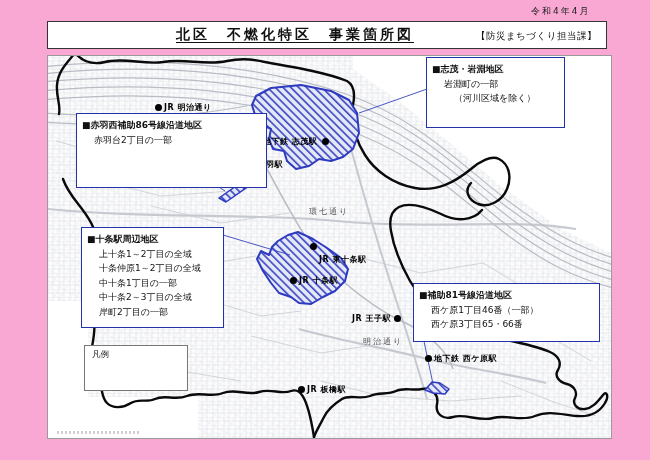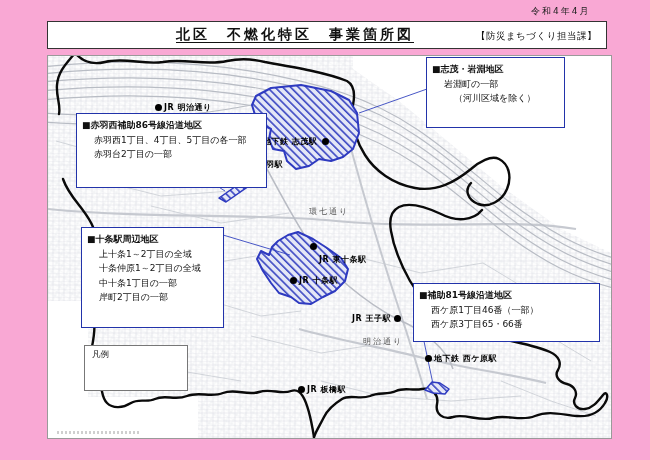"赤羽西1丁目、4丁目、5丁目の各一部" div.c-line { html: <div>赤羽西1丁目、4丁目、5丁目の各一部</div> -> none }
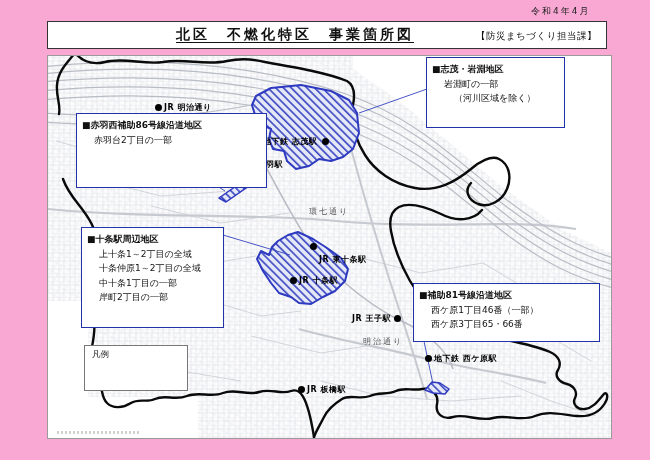"中十条2～3丁目の全域" div.c-line { html: none -> <div>中十条2～3丁目の全域</div> }
